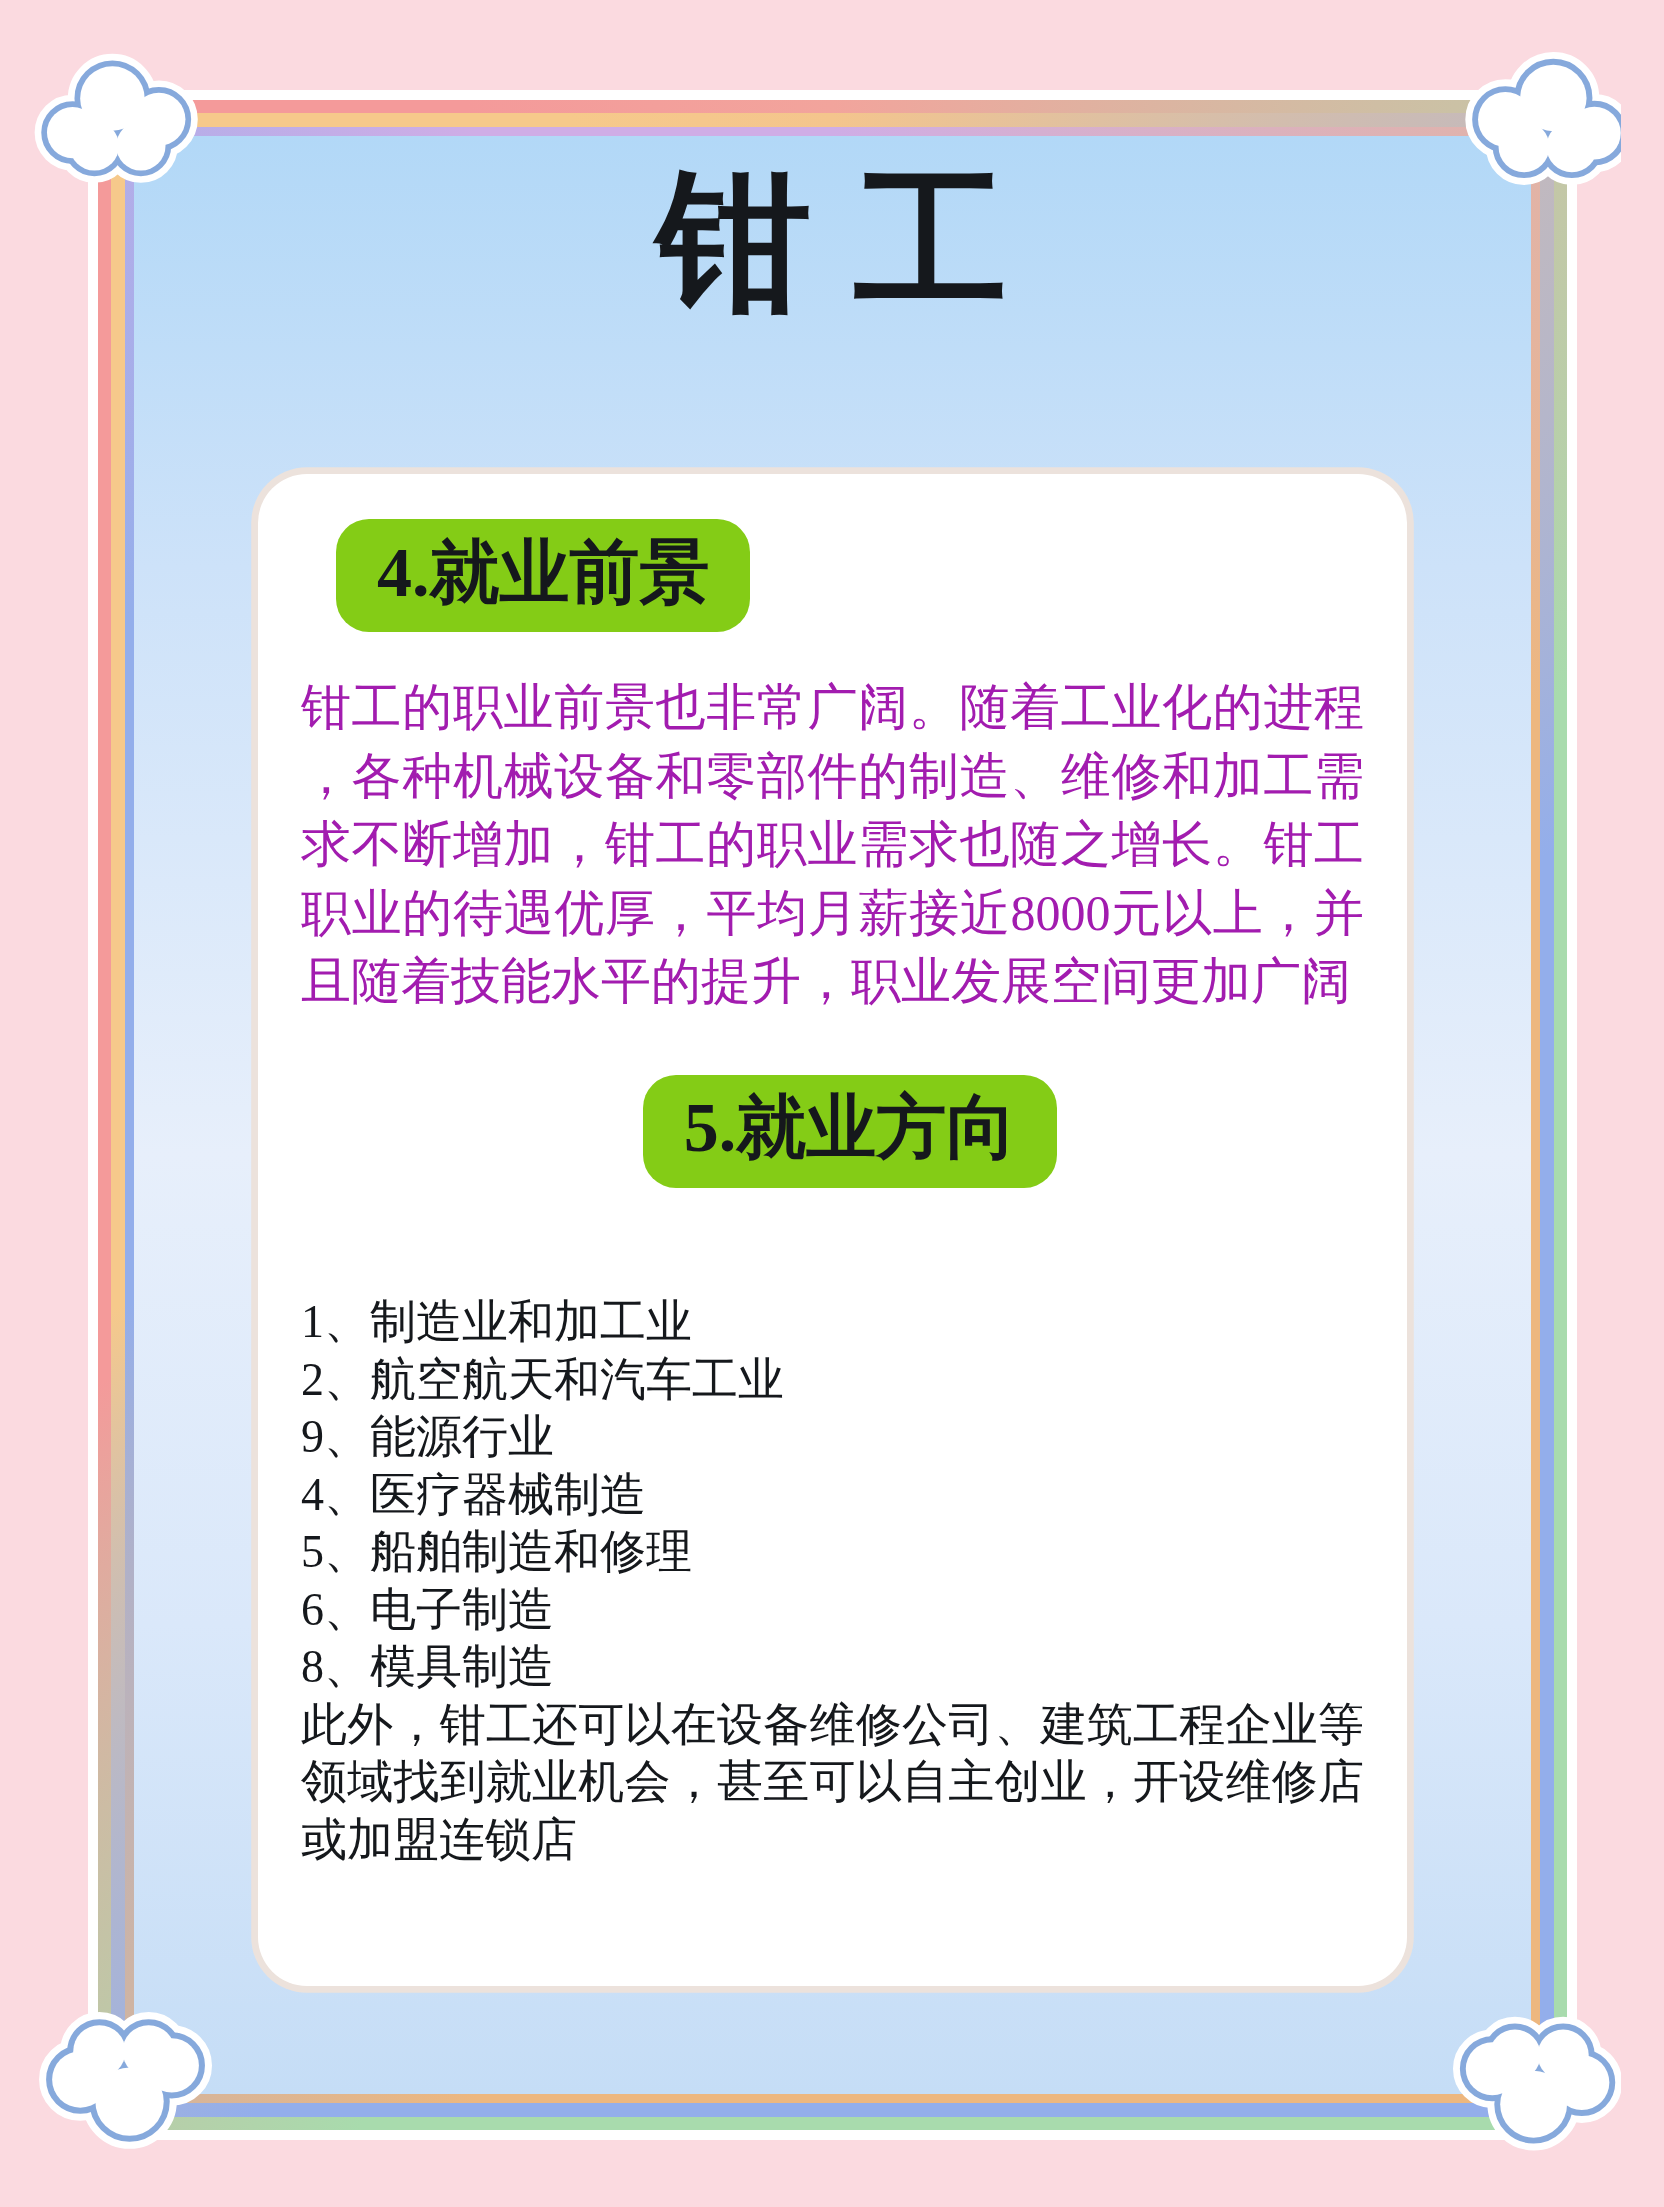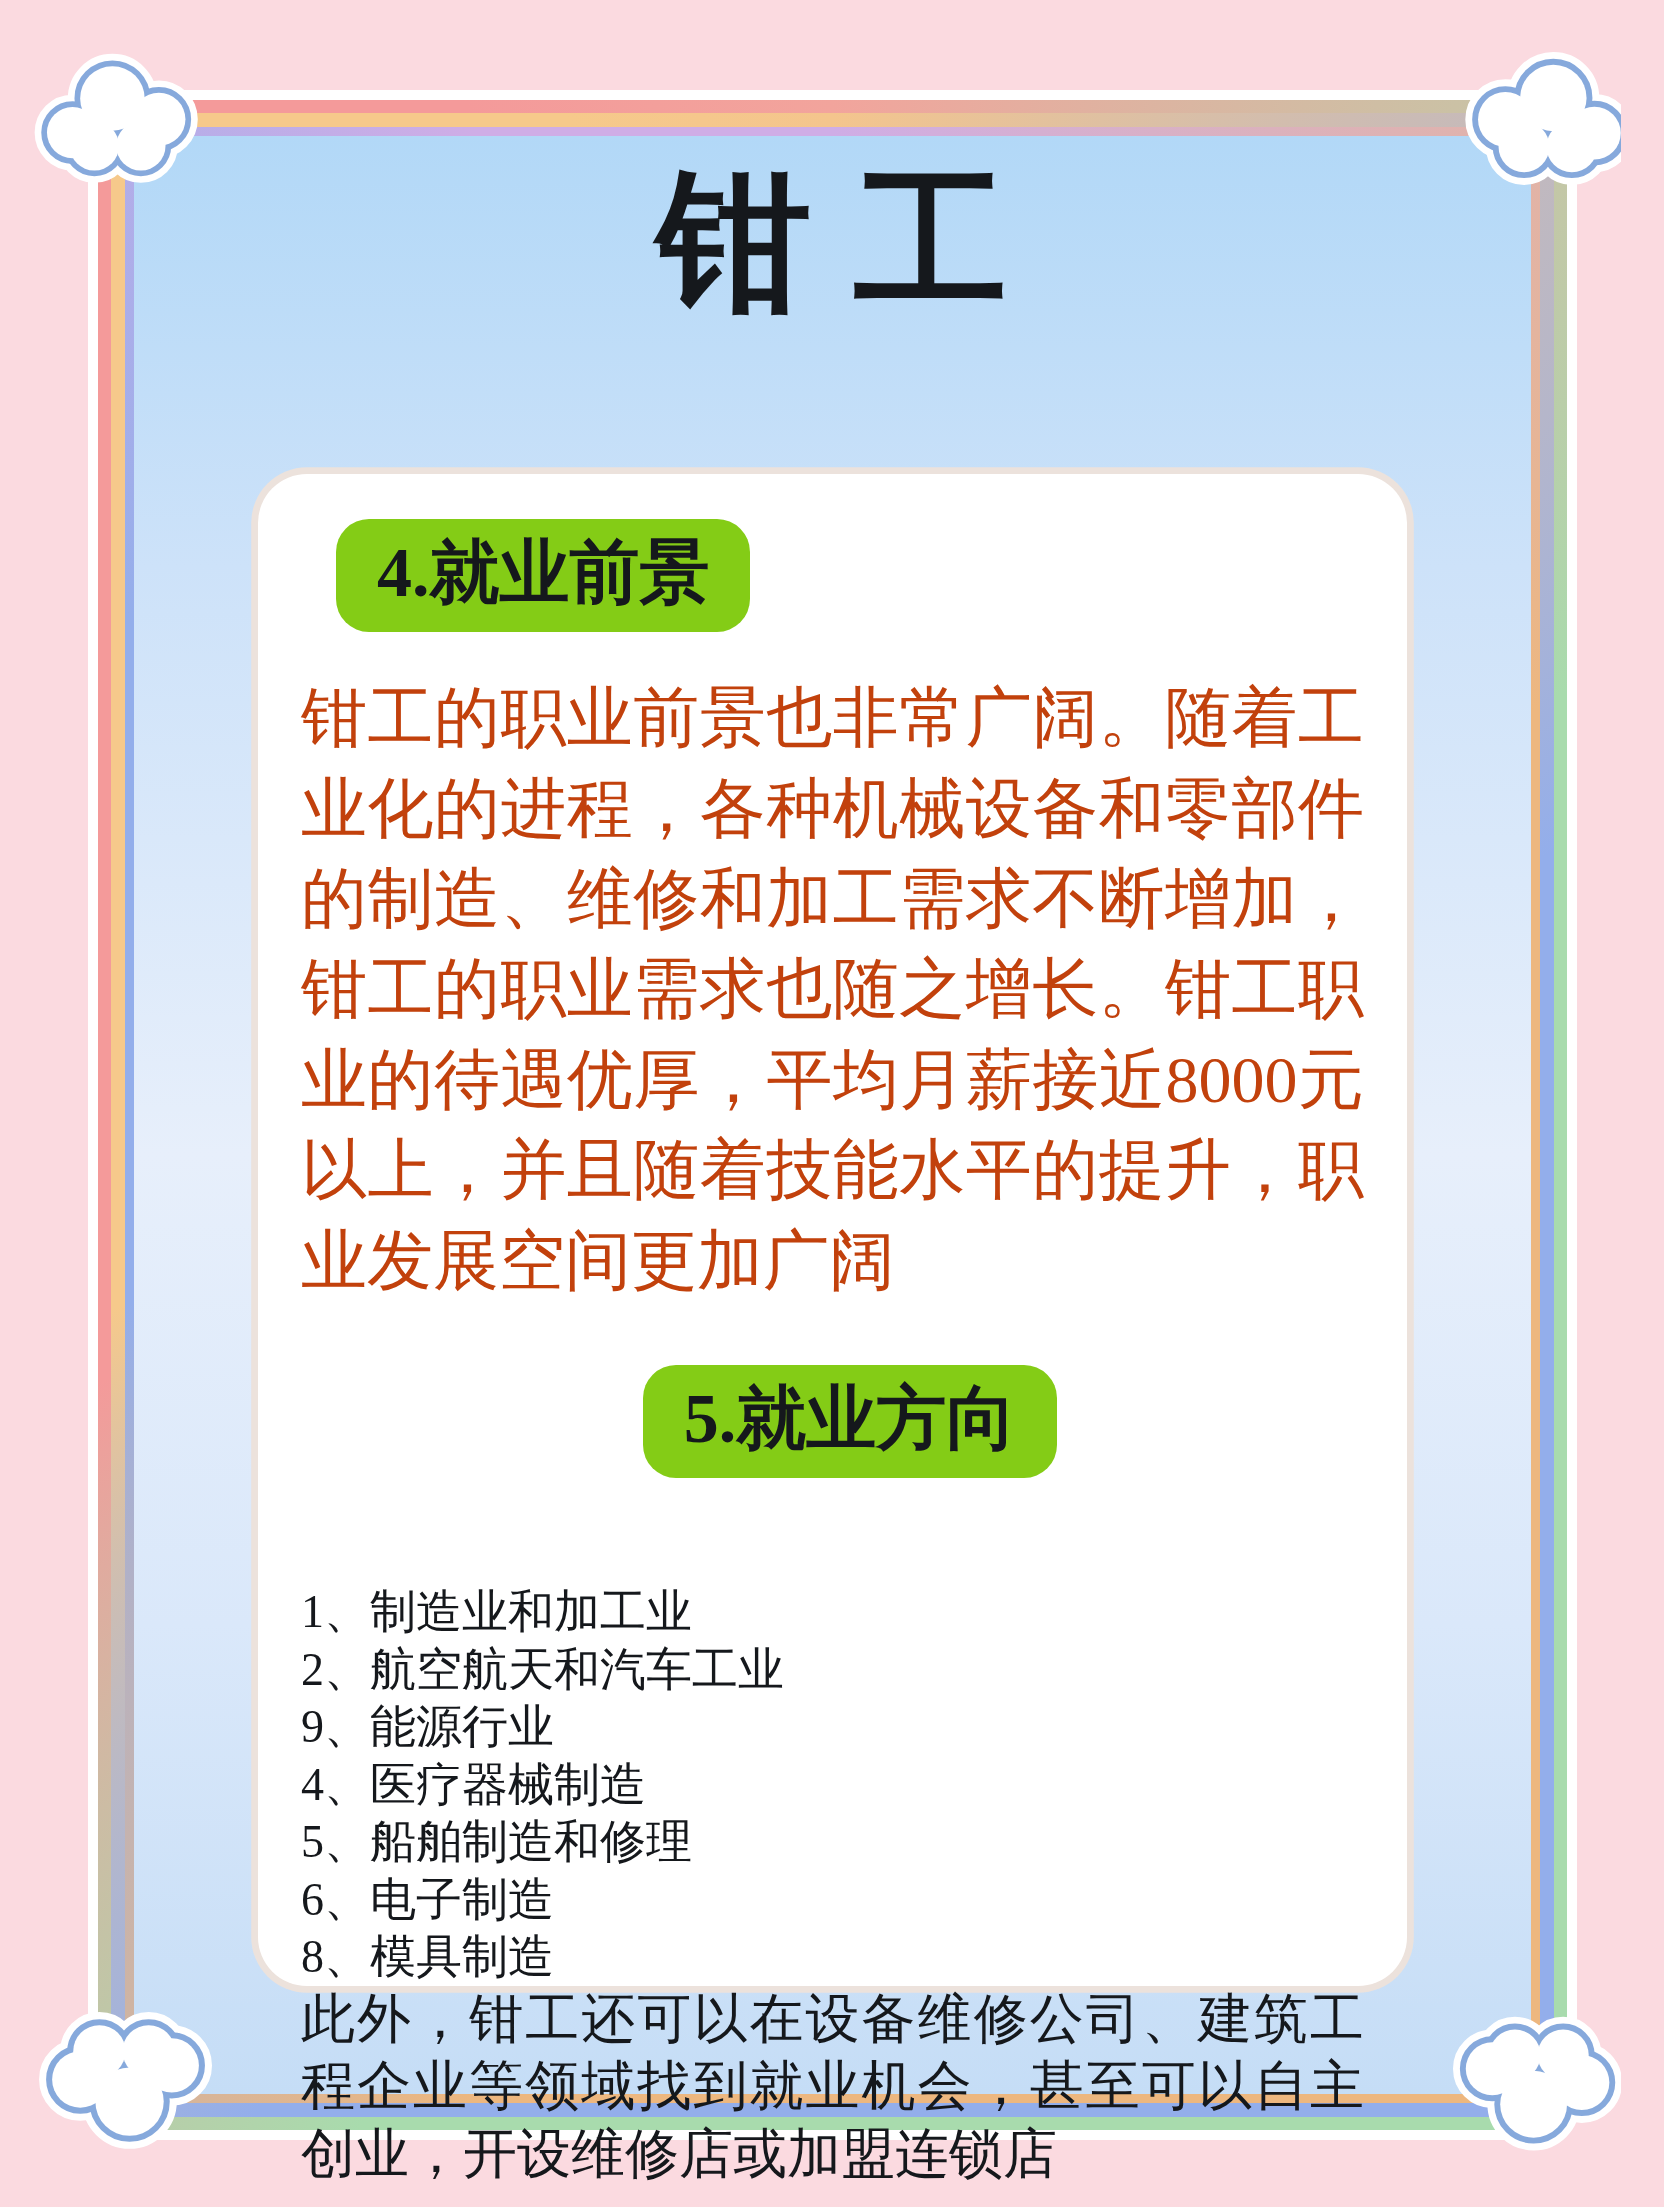"钳工的职业前景也非常广阔。随着工业化的进程，各种机械设备和零部件的制造、维修和加" .para { color: #c2410c -> #a21caf; font-size: 66px -> 50px }
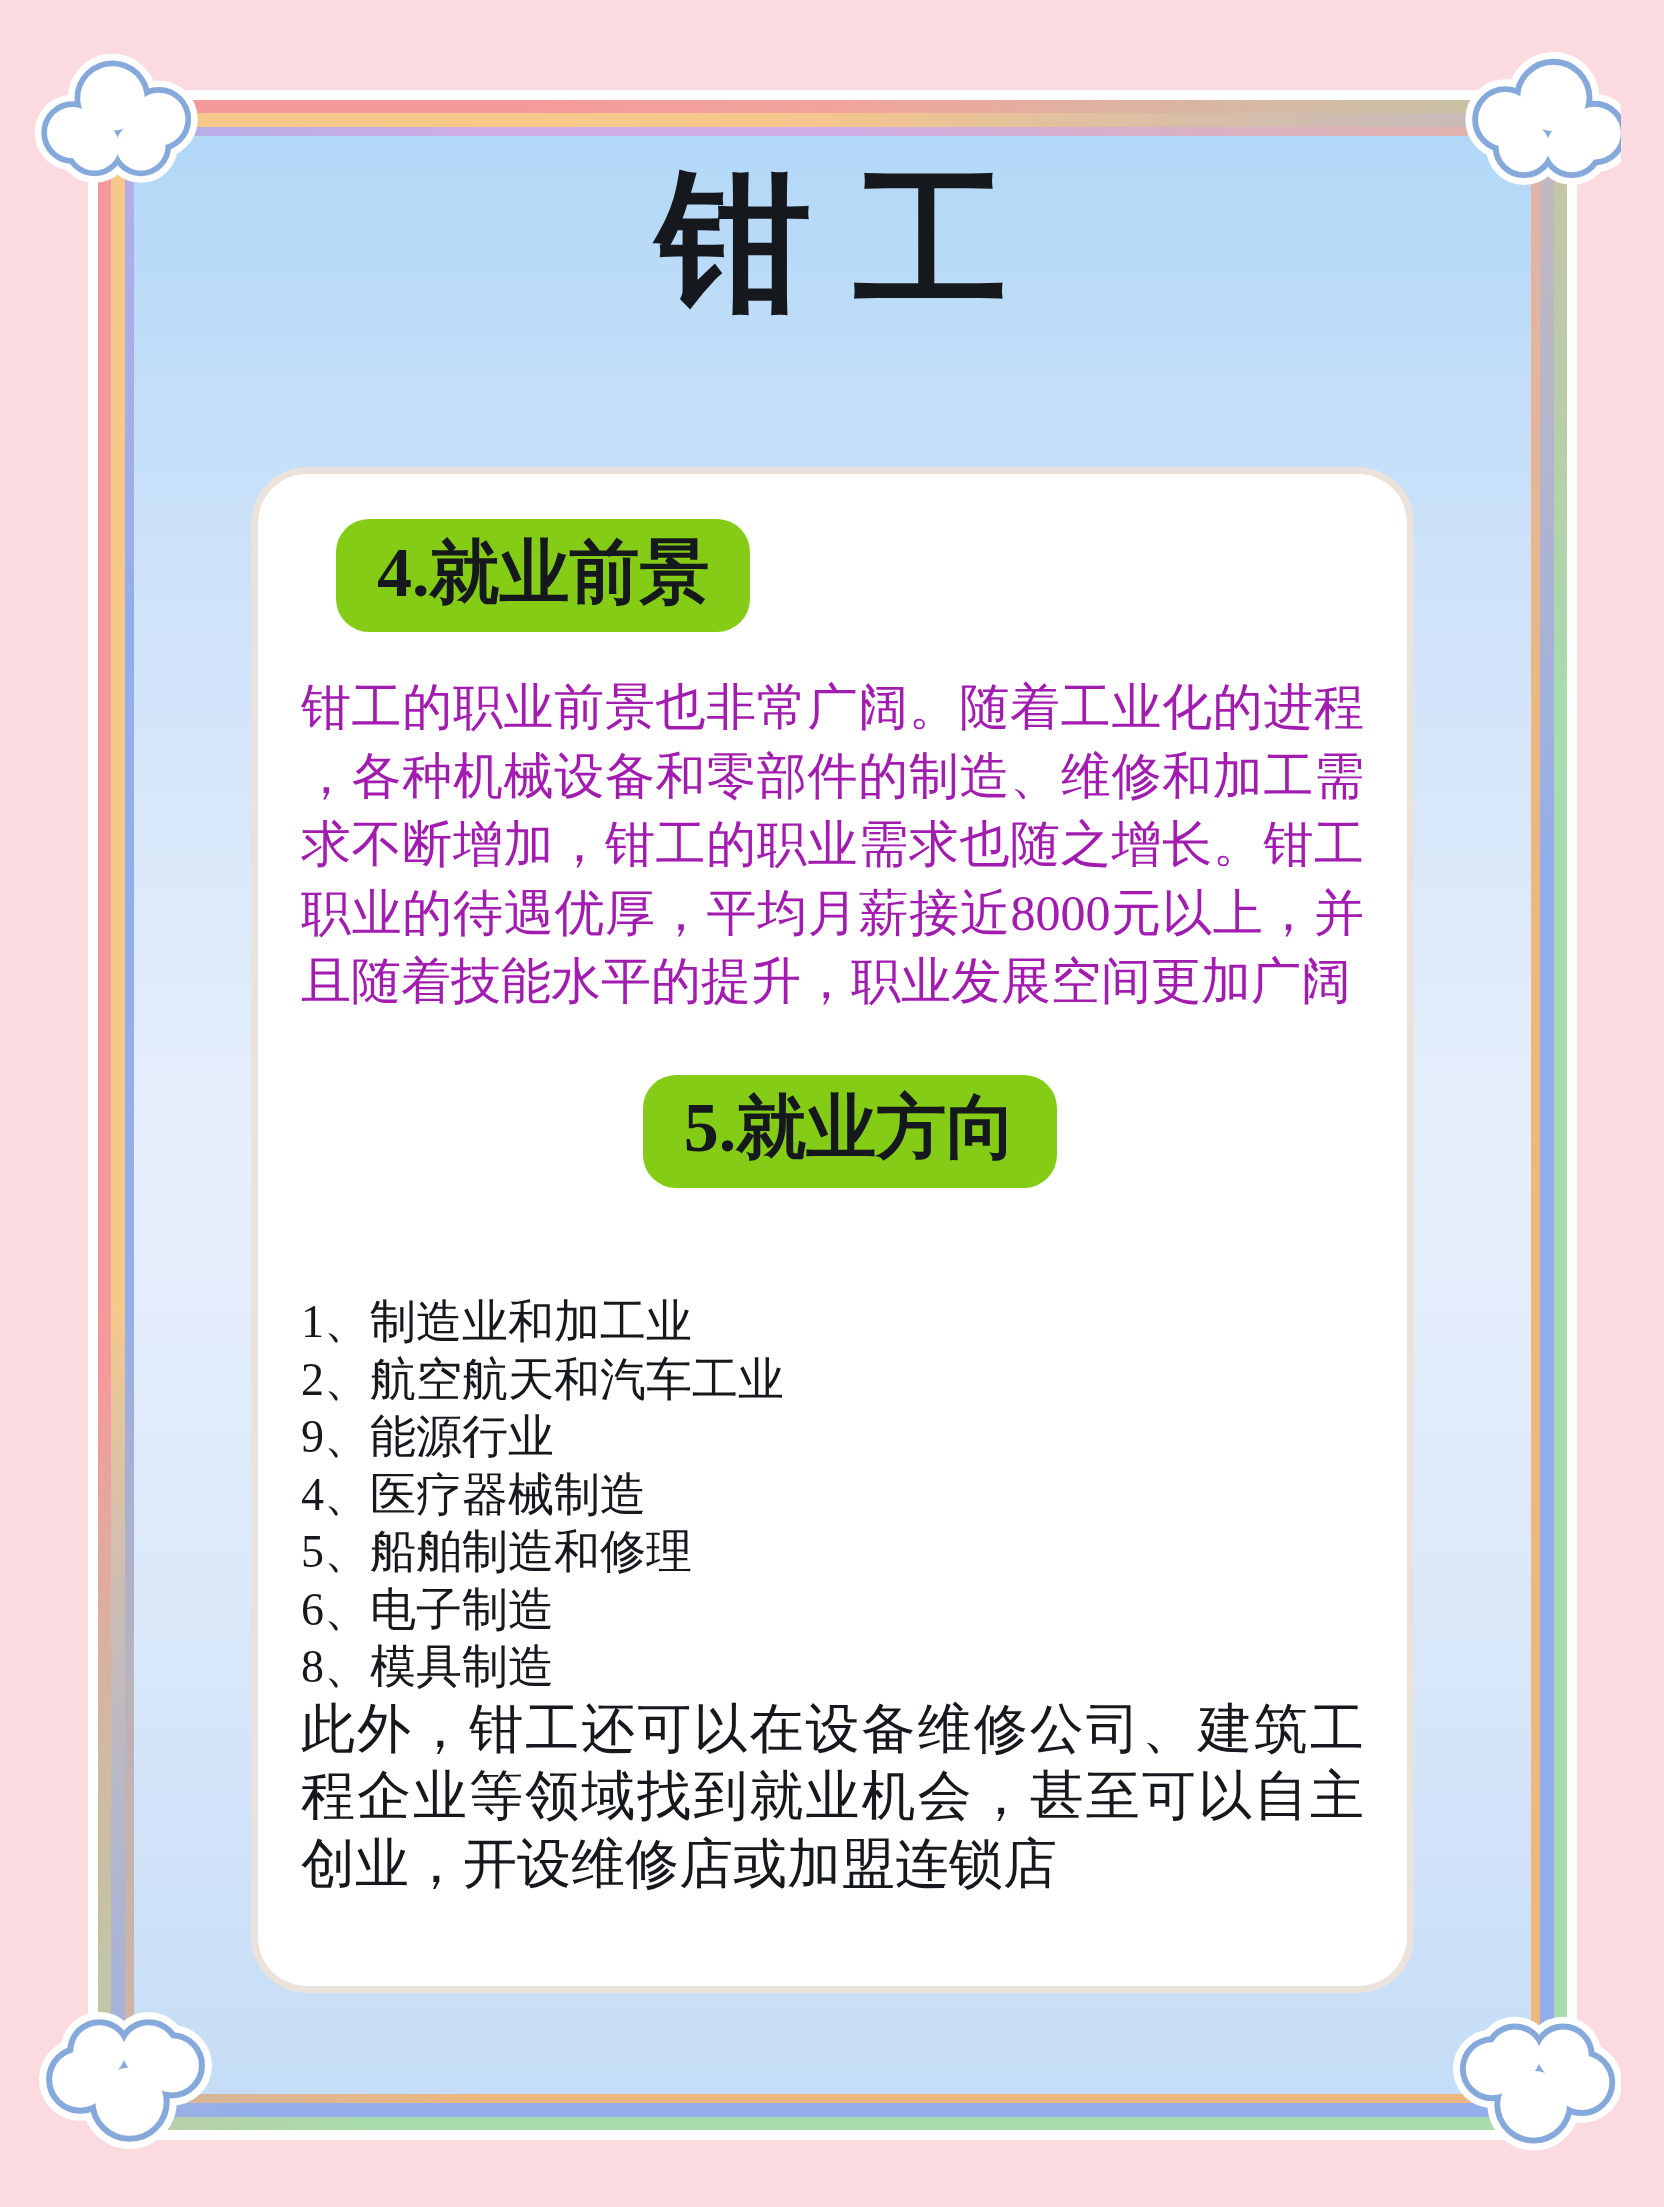"此外，钳工还可以在设备维修公司、建筑工程企业等领域找到就业机会，甚至可以自主创业" .footer-para { font-size: 54px -> 46px }
